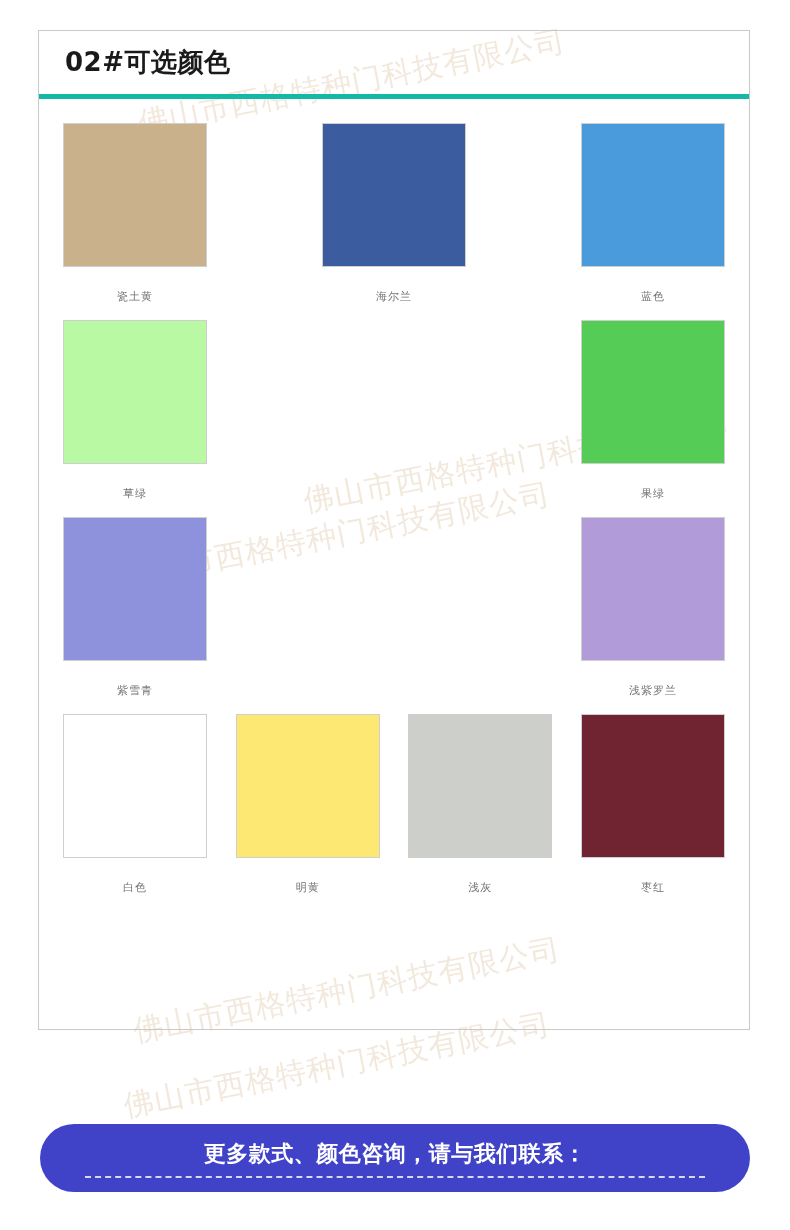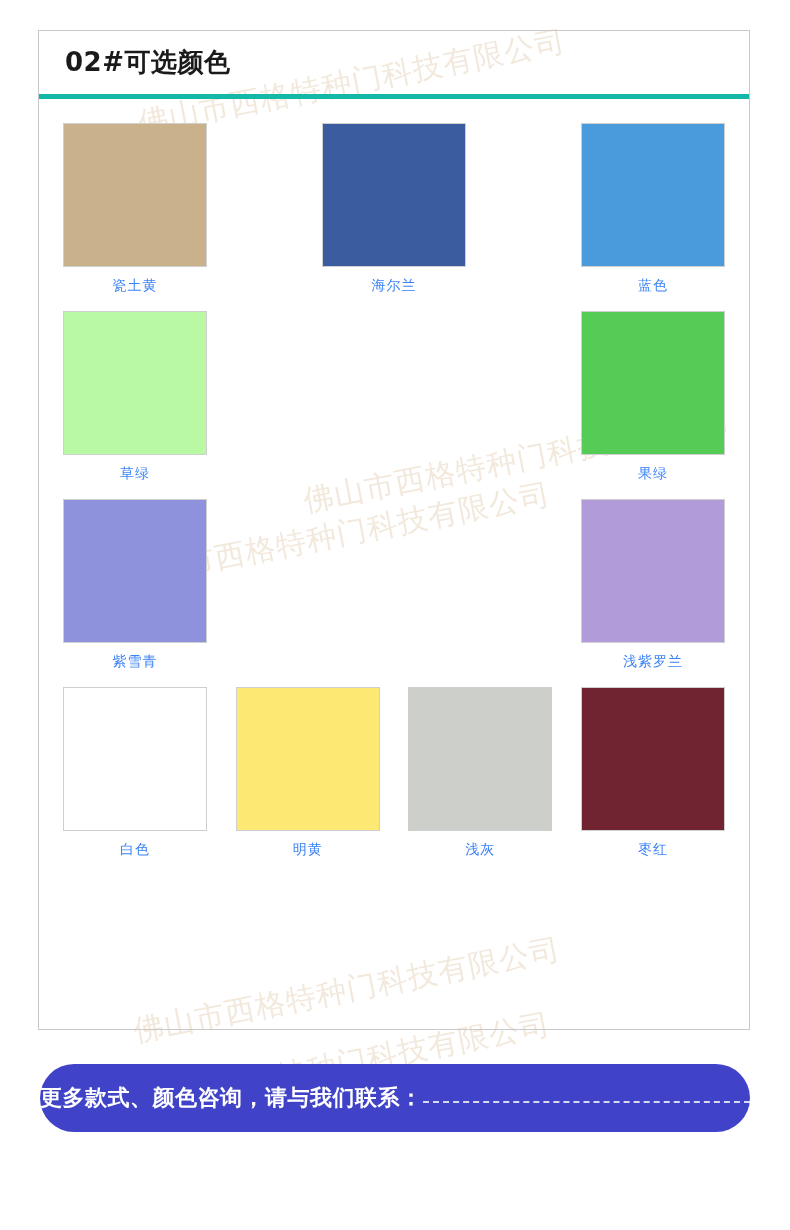"瓷土黄" .swatch-label { color: #3b82f6 -> #737373; font-size: 14px -> 11px; margin-top: 10px -> 22px }
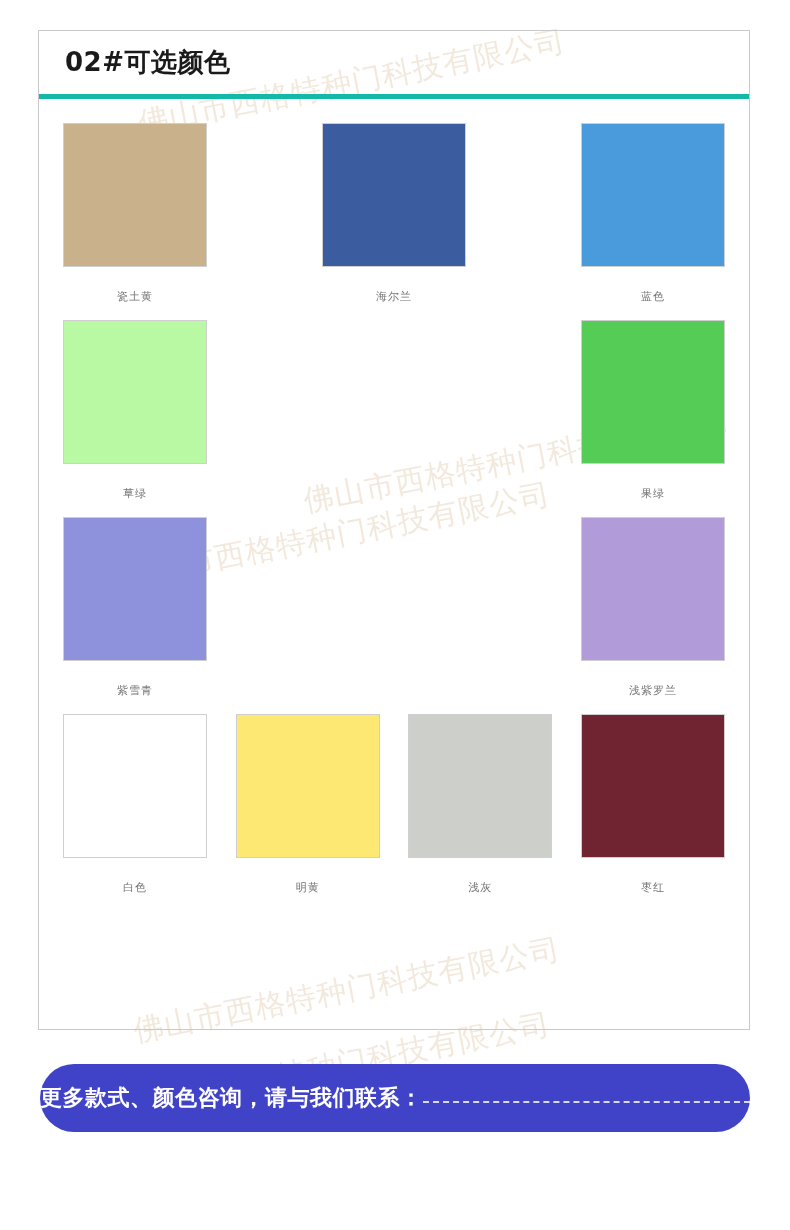"更多款式、颜色咨询，请与我们联系：" .footer-banner { flex-direction: row -> column; top: 1064px -> 1124px }
